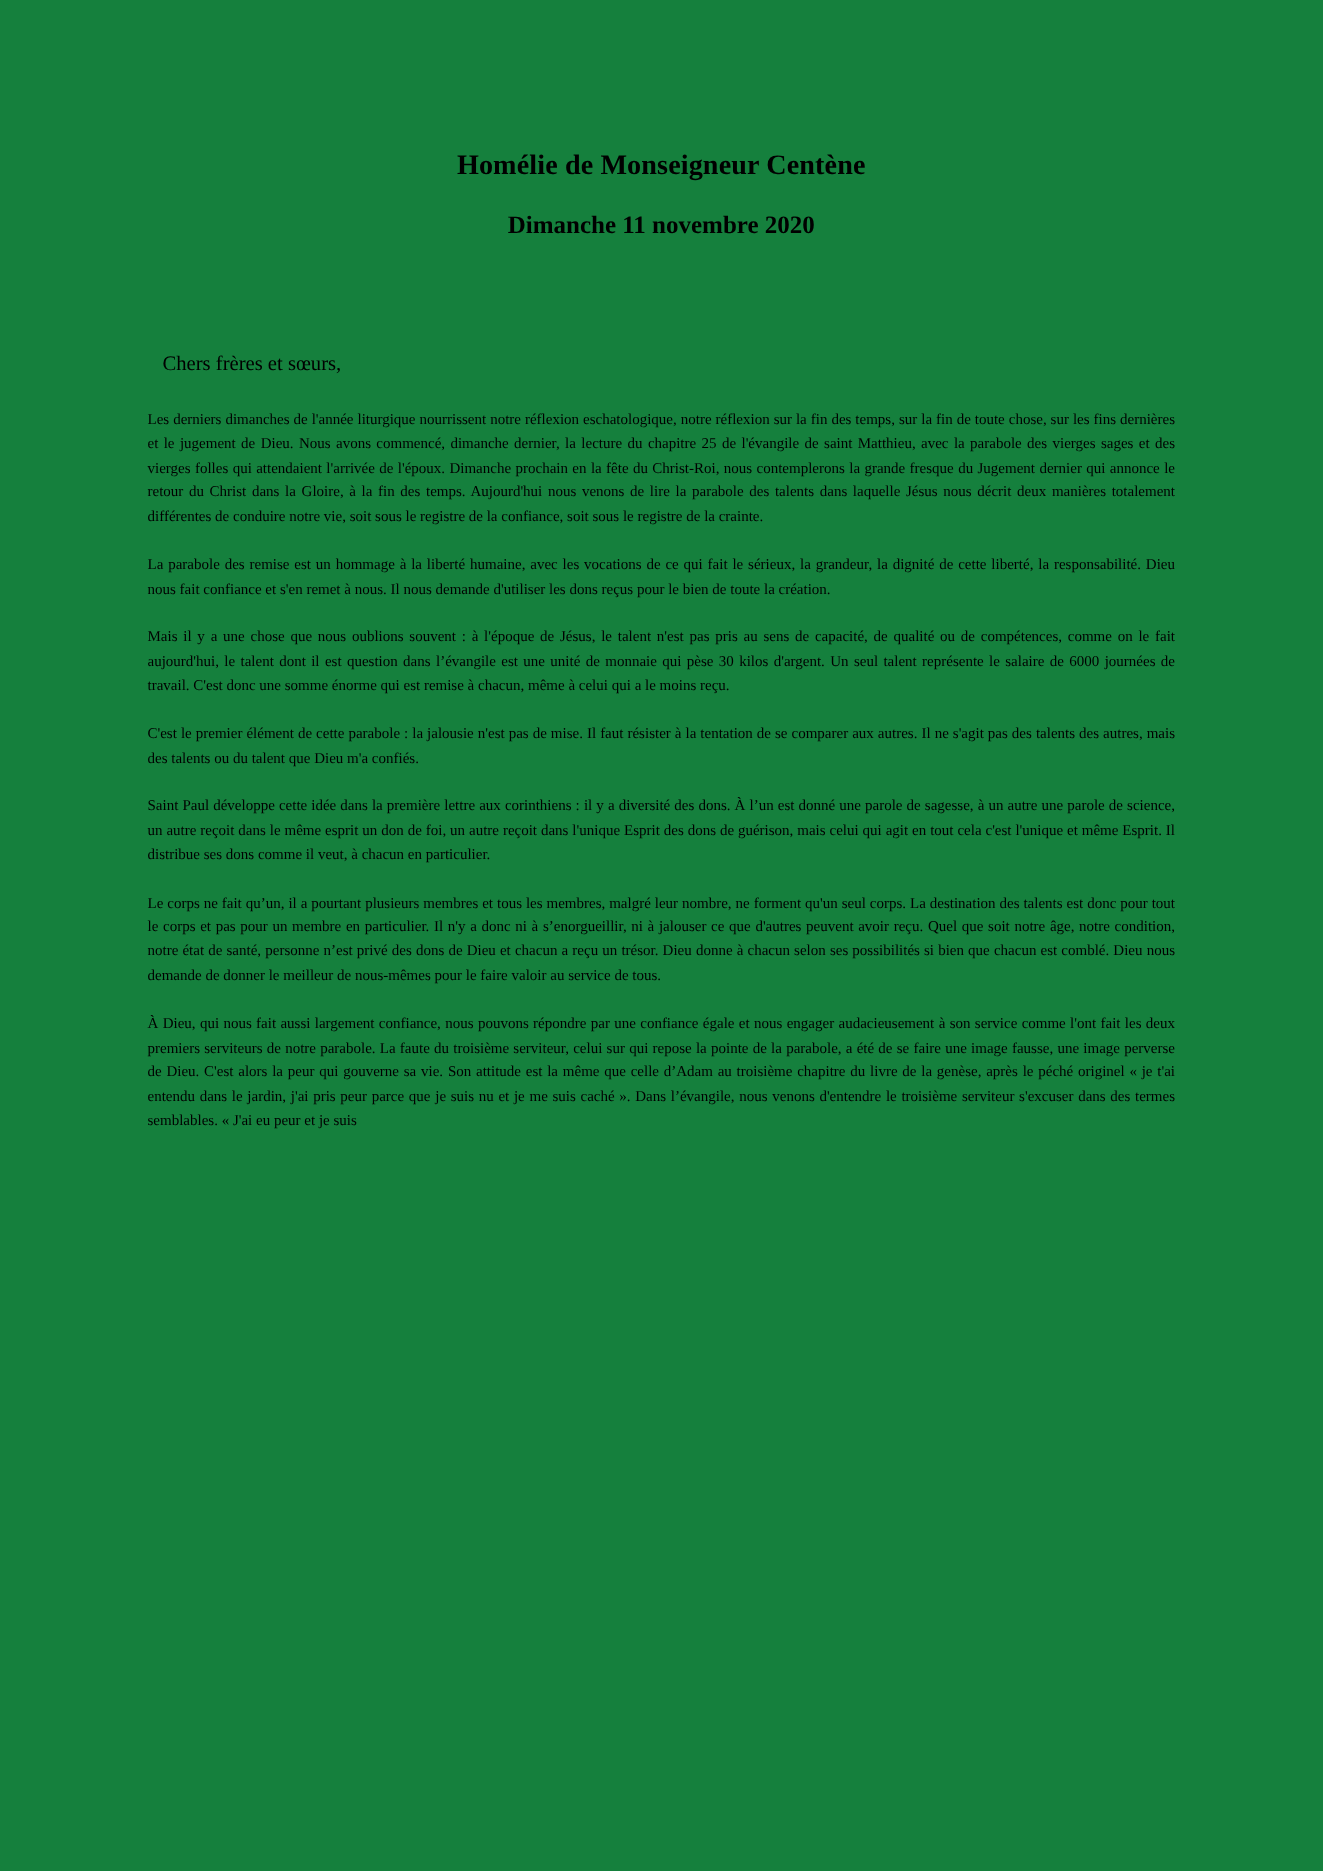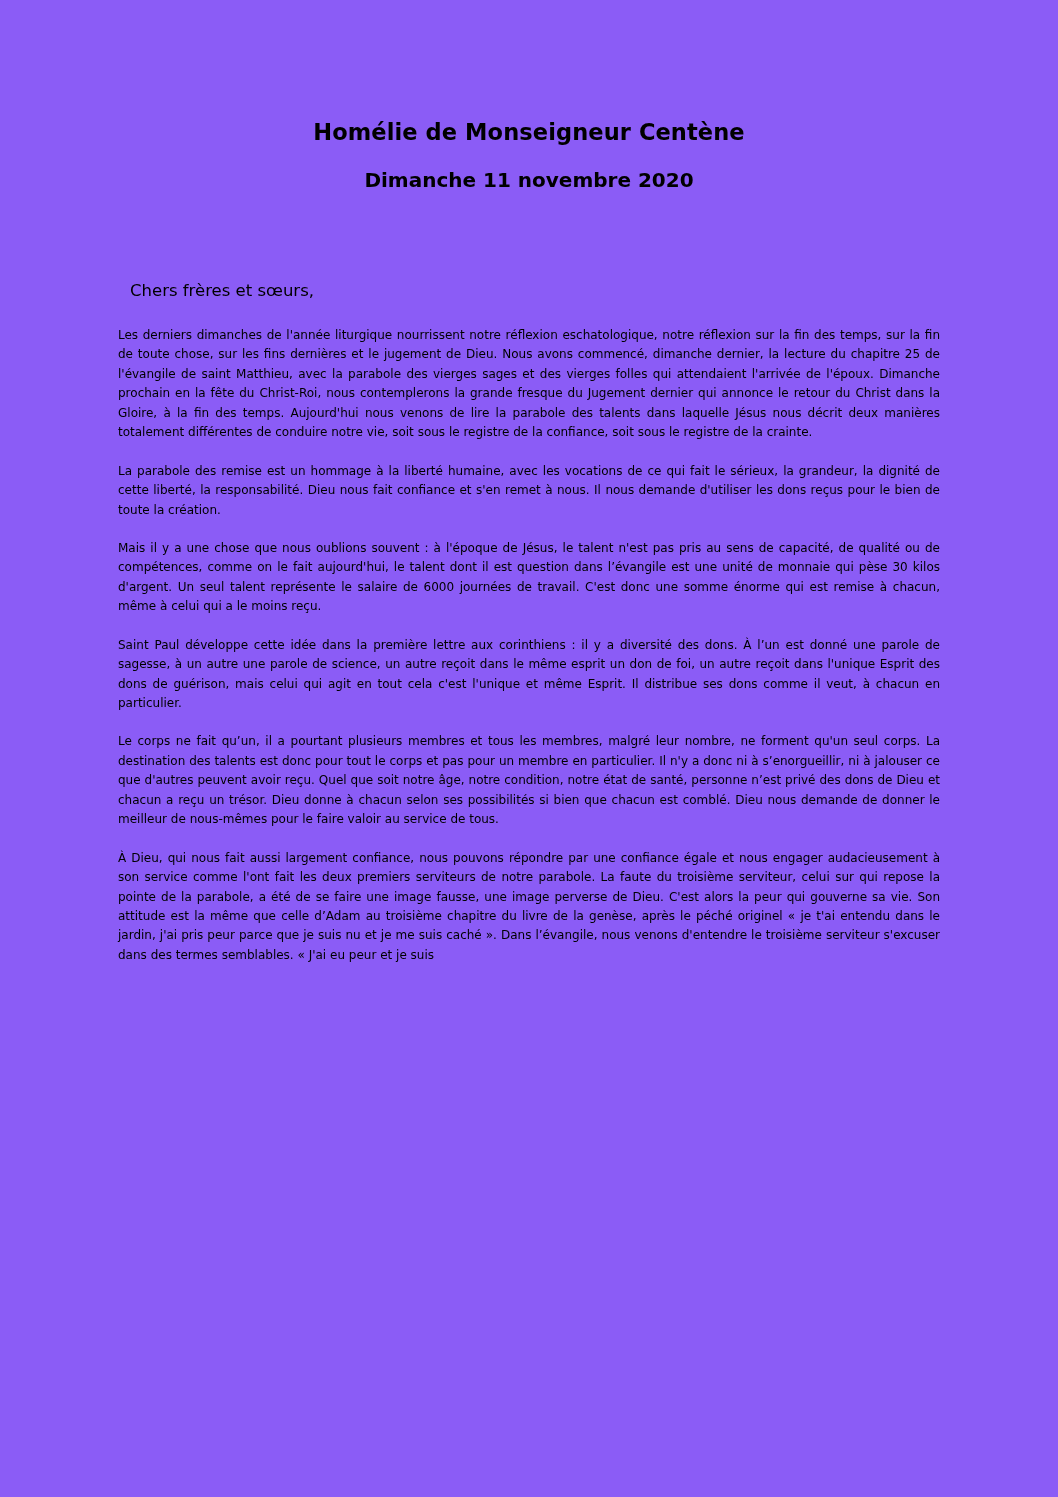"Homélie de Monseigneur Centène" .page { background: #8b5cf6 -> #15803d; font-family: none -> Liberation Serif, serif }
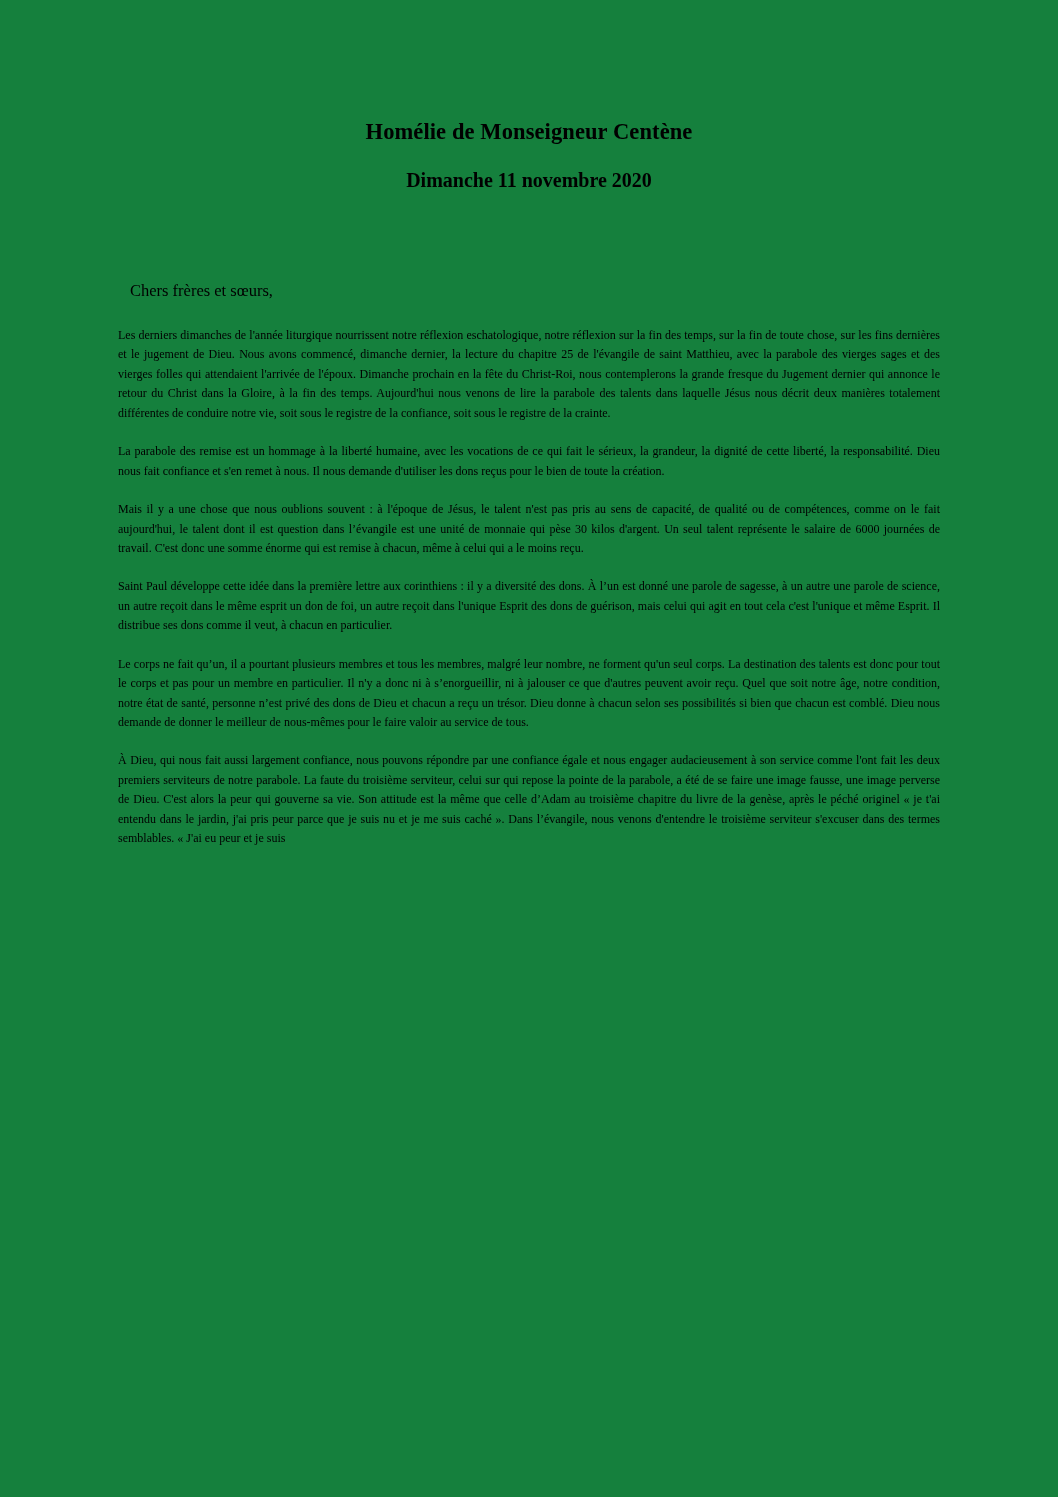"C'est le premier élément de" p.para { html: none -> <p>C'est le premier élément de cette parabole : la jalousie n'est pas de mise. Il faut résister à la tentation de se comparer aux autres. Il ne s'agit pas des talents des autres, mais des talents ou du talent que Dieu m'a confiés.</p> }
